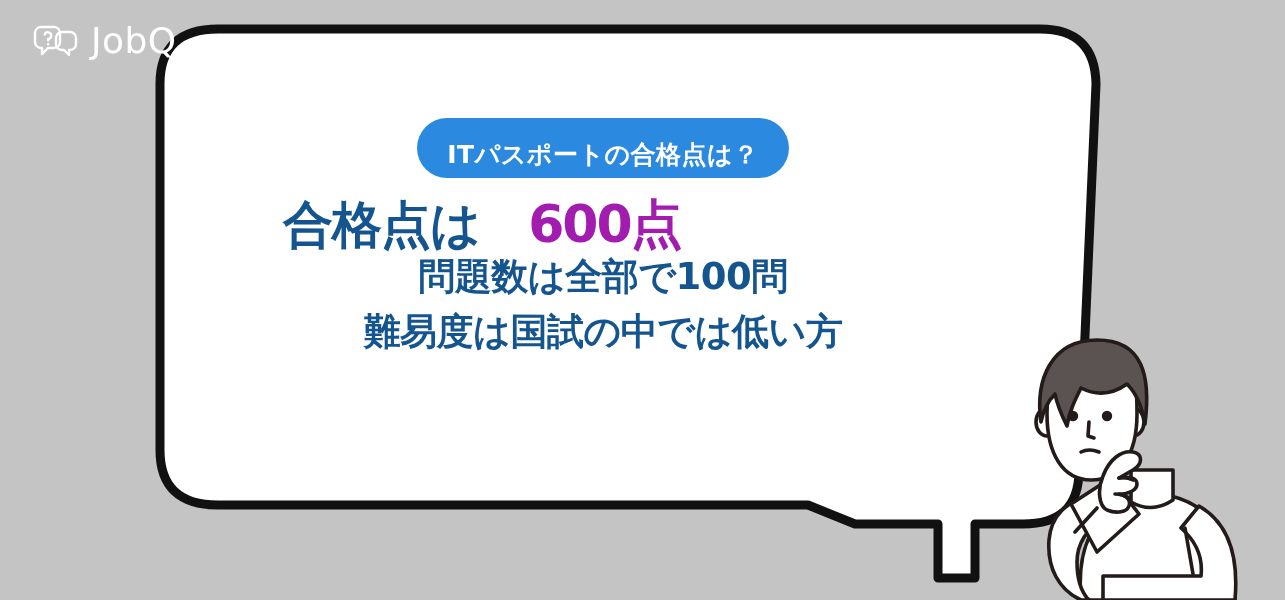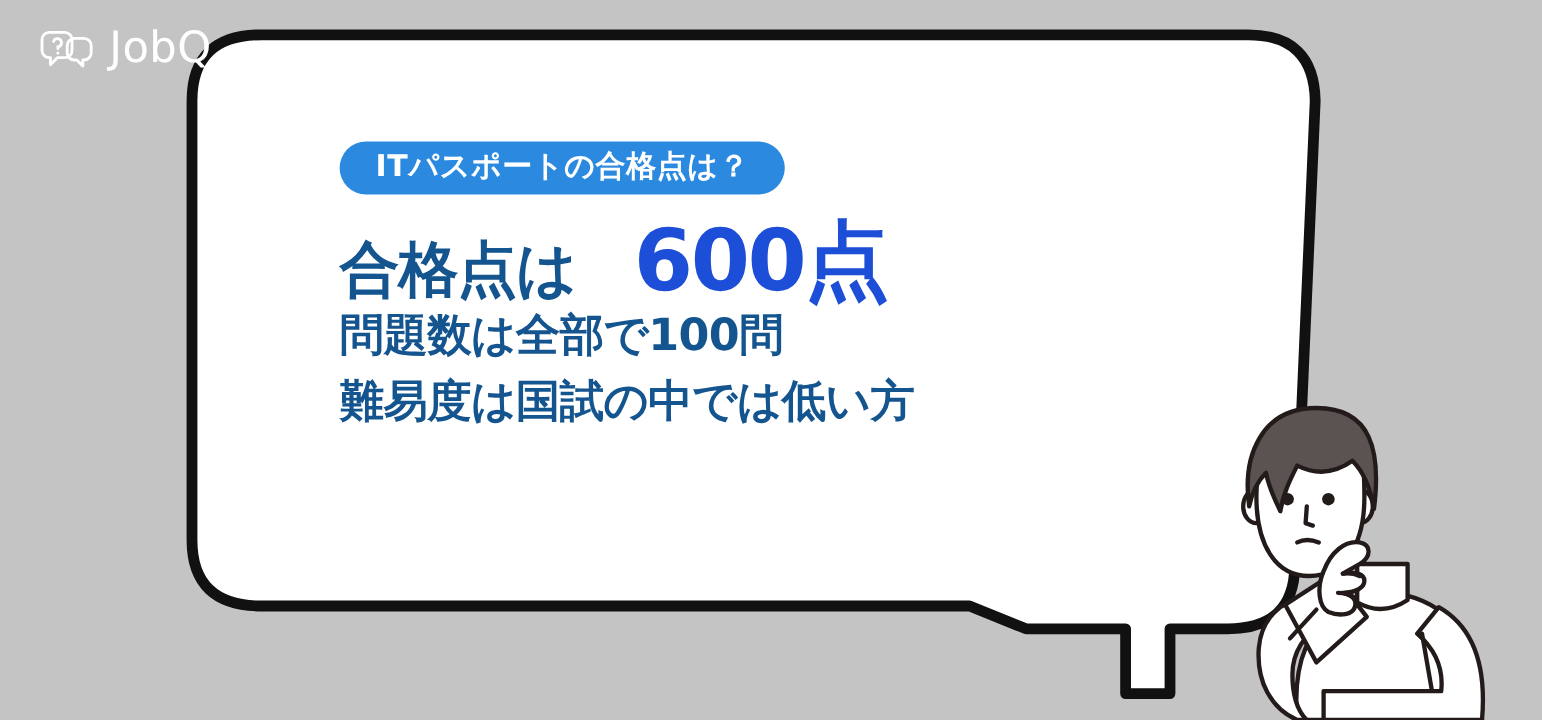"JobQ" #stage { text-align: none -> center }
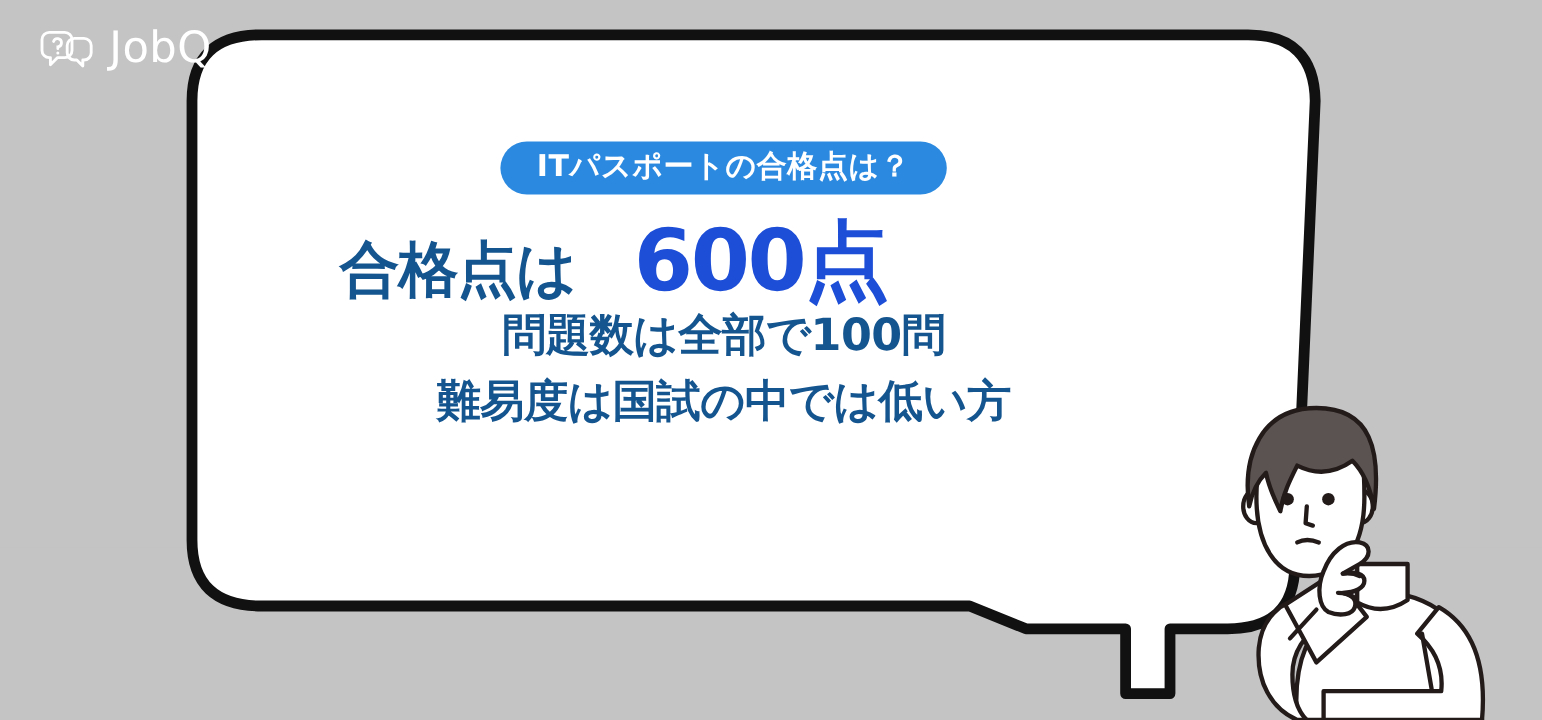"ITパスポートの合格点は？" .badge { padding: 8px 30px 10px 30px -> 24px 30px 10px 30px }
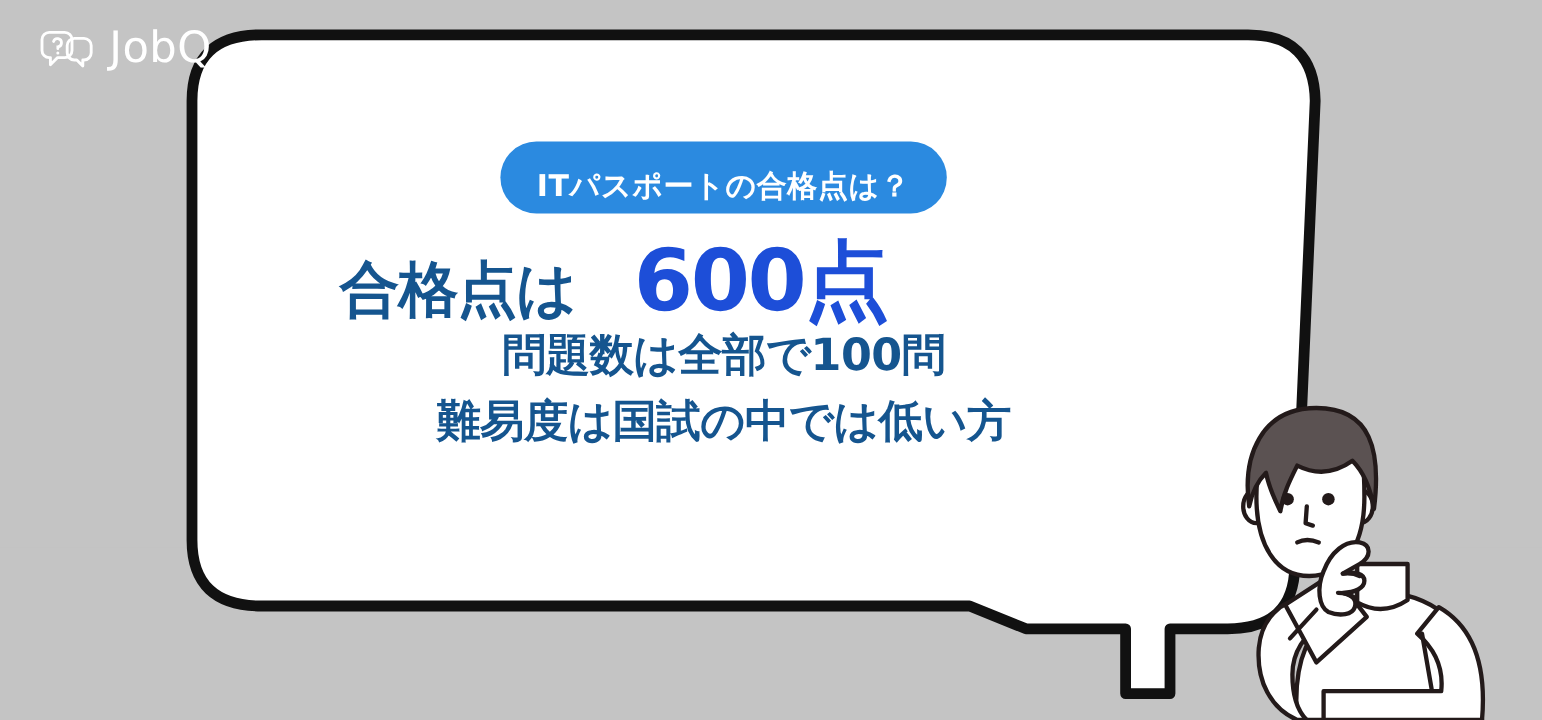"600点" .headline .hl-em { color: #1d4ed8 -> #a21caf; font-size: 71px -> 52px }
